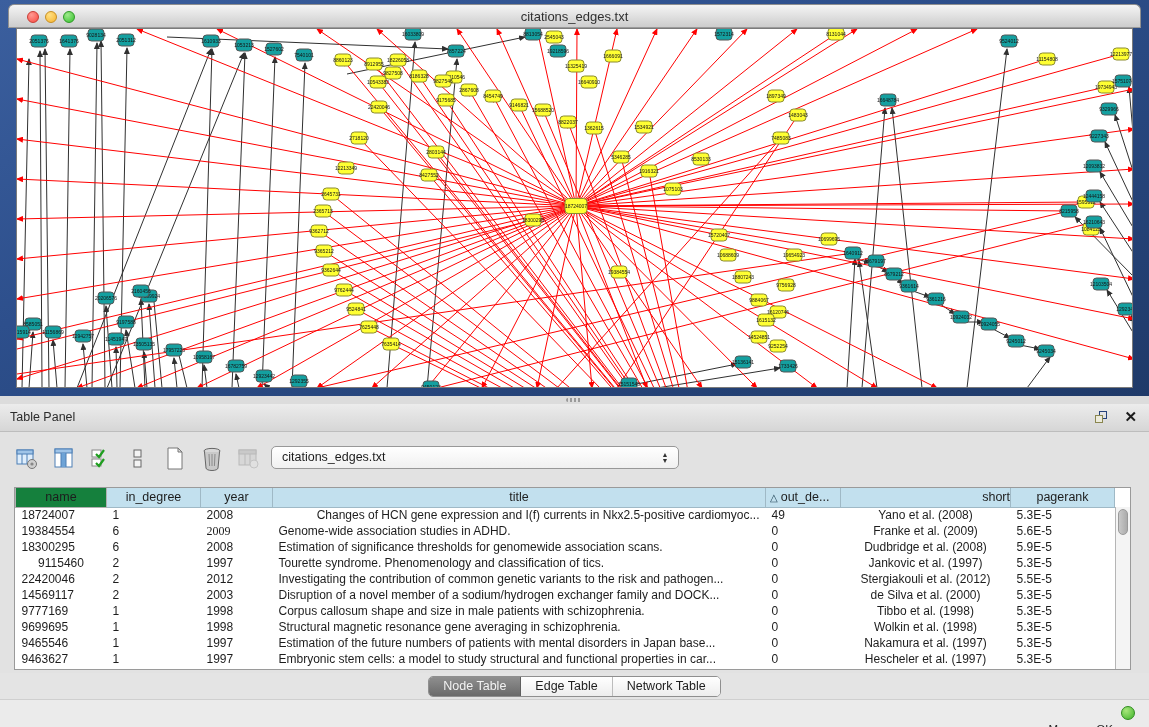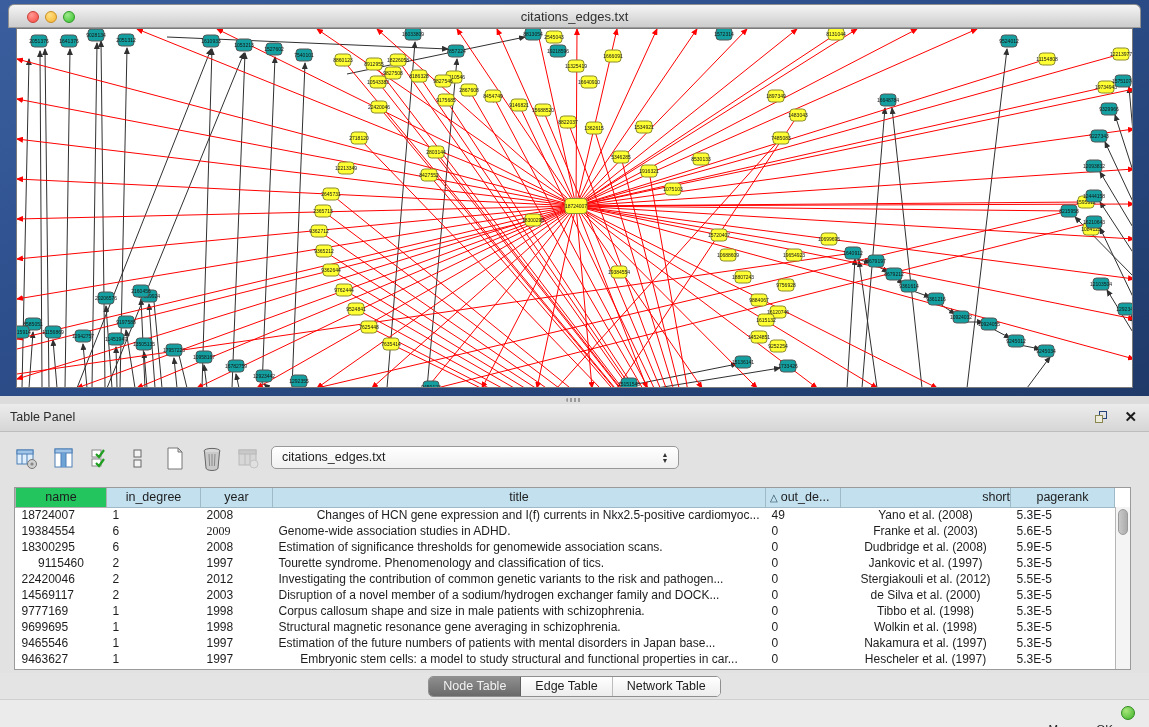"name" .grid th.first { background: #22c55e -> #15803d }
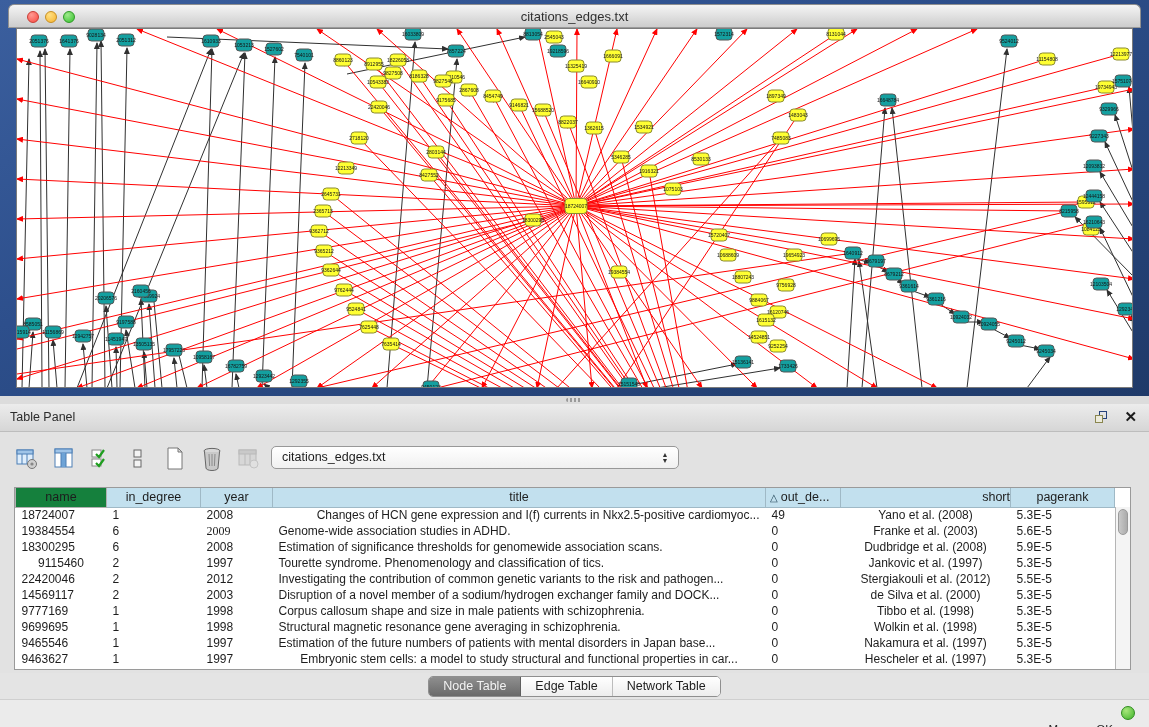"Franke et al. (2003)" td { text: 2003 -> 2009 }
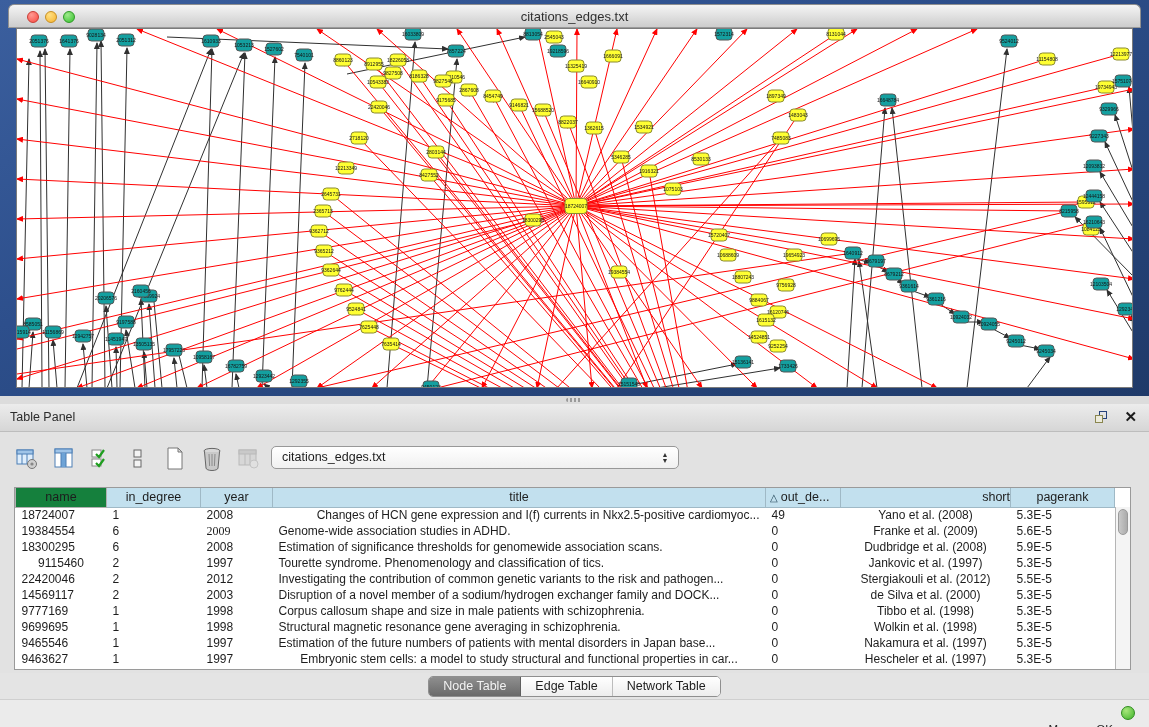"Embryonic stem cells: a model" td { text-align: center -> left }
